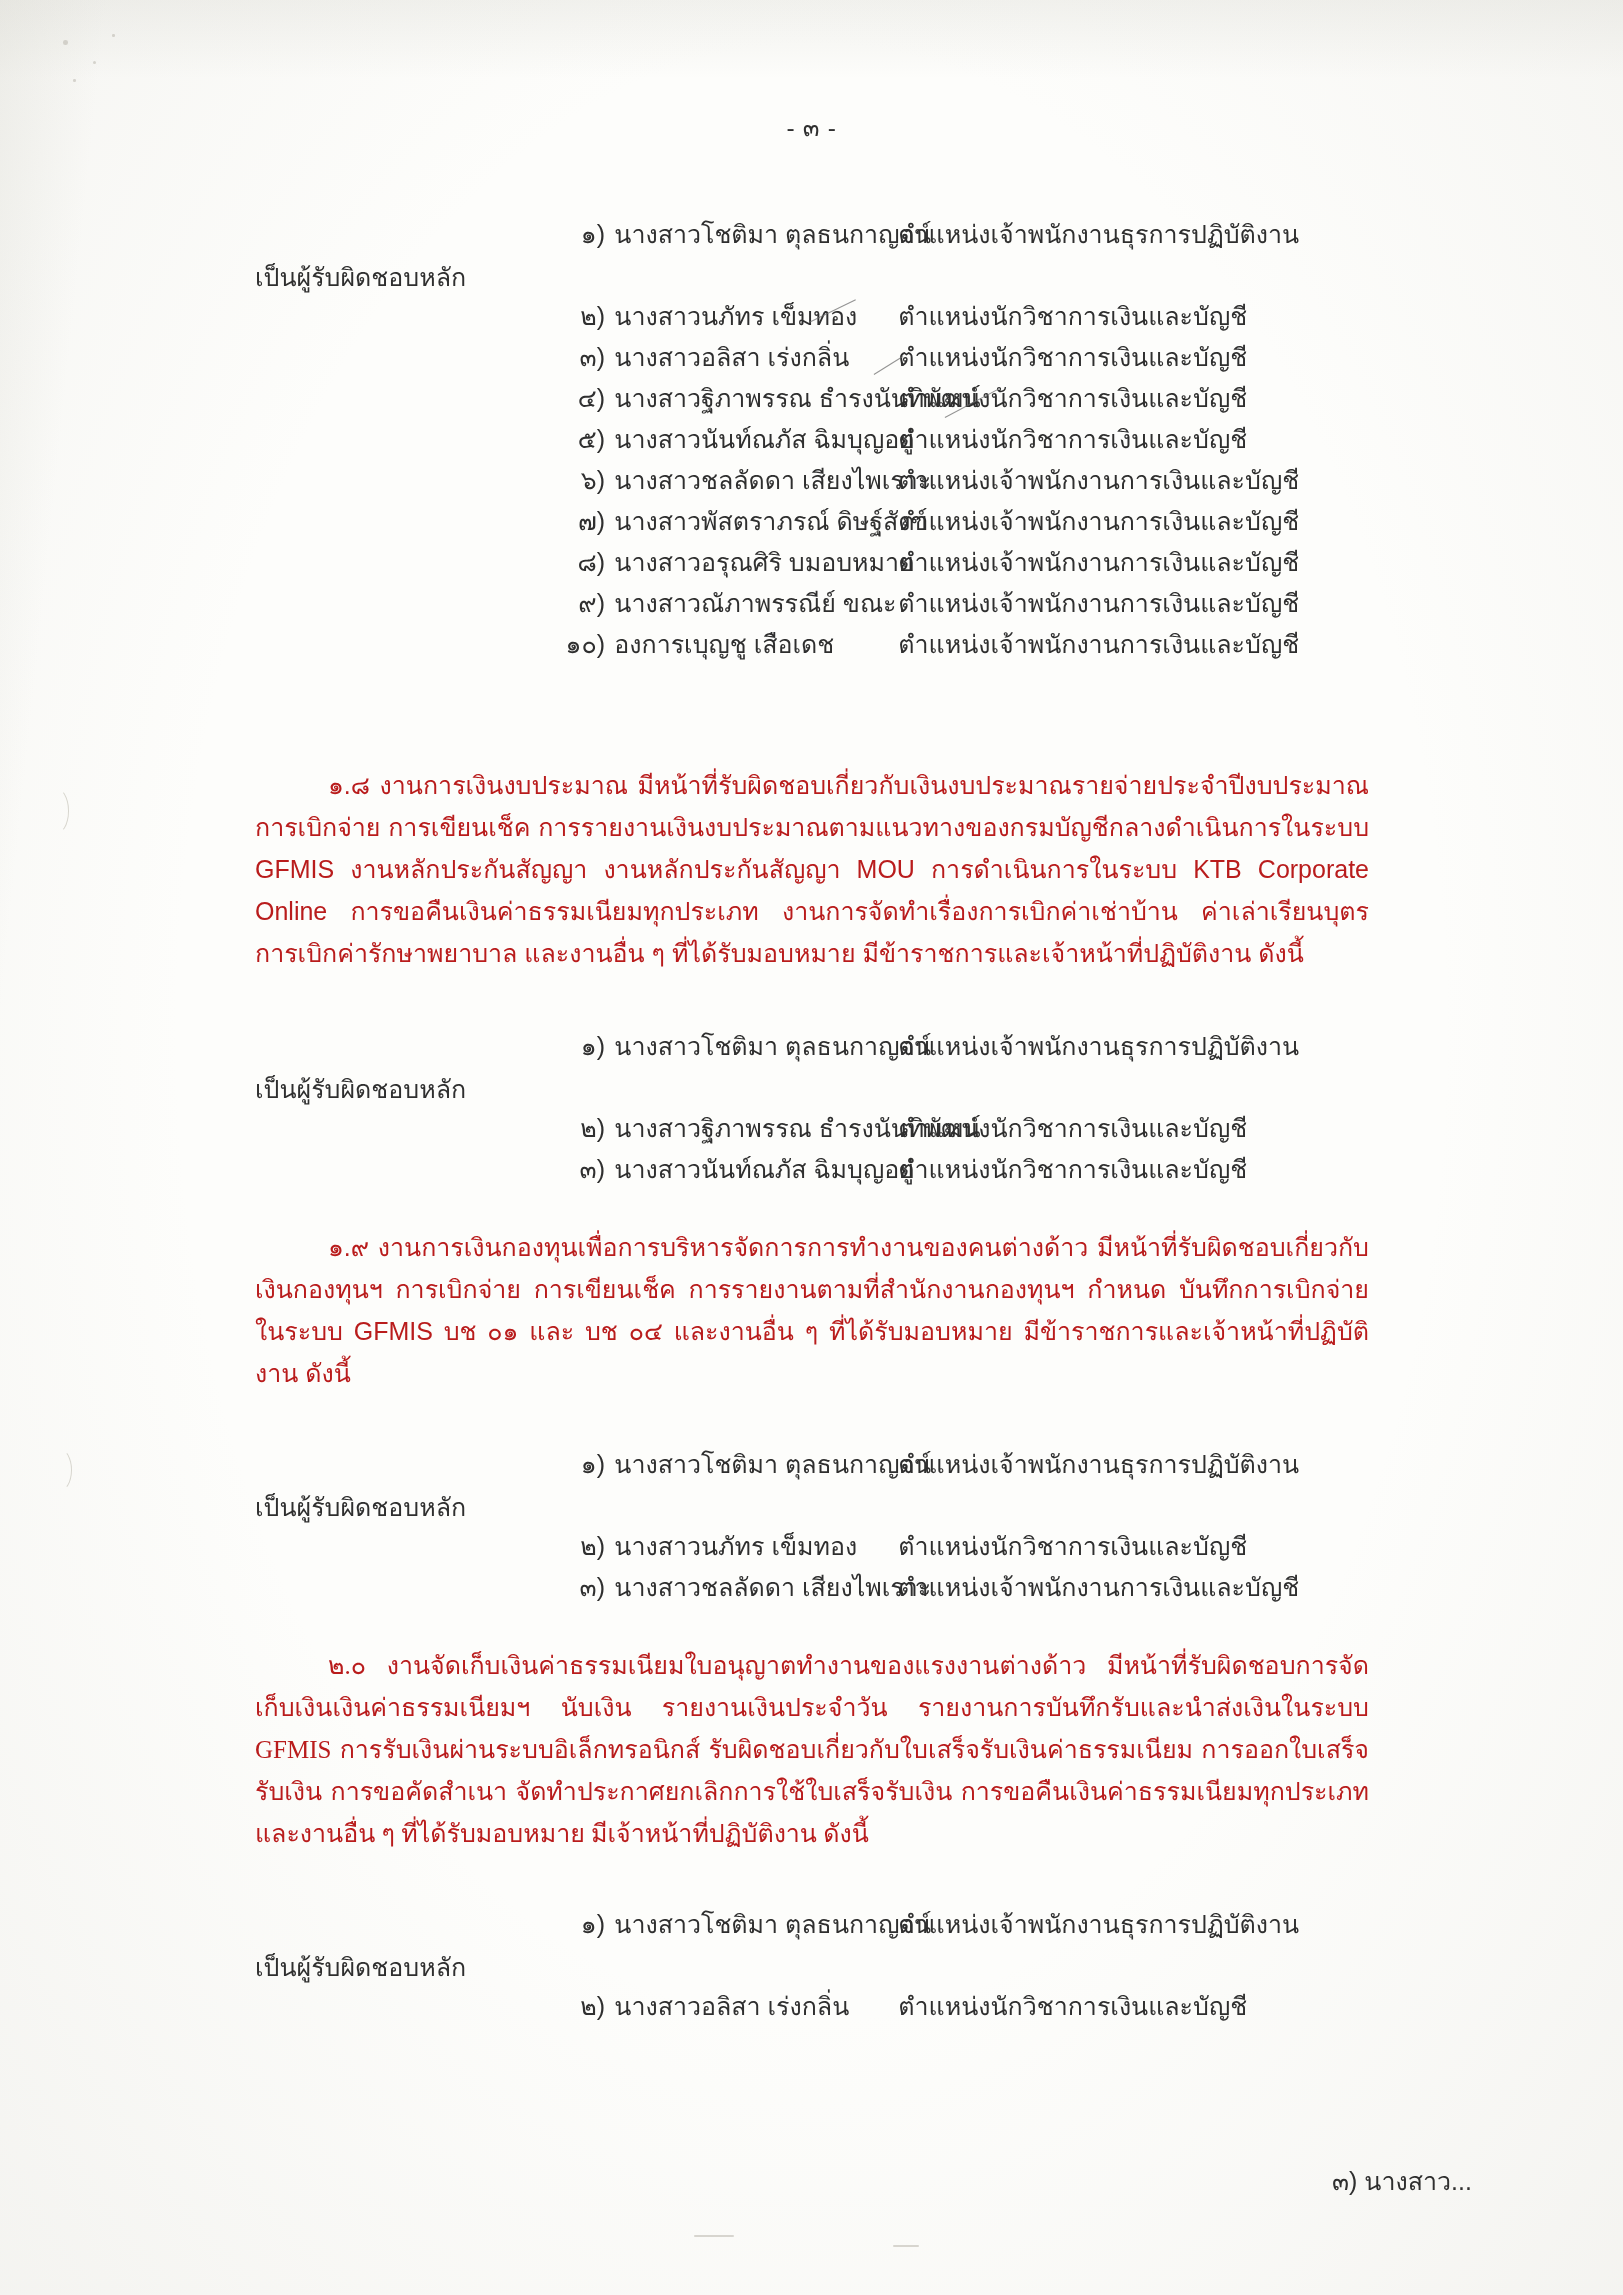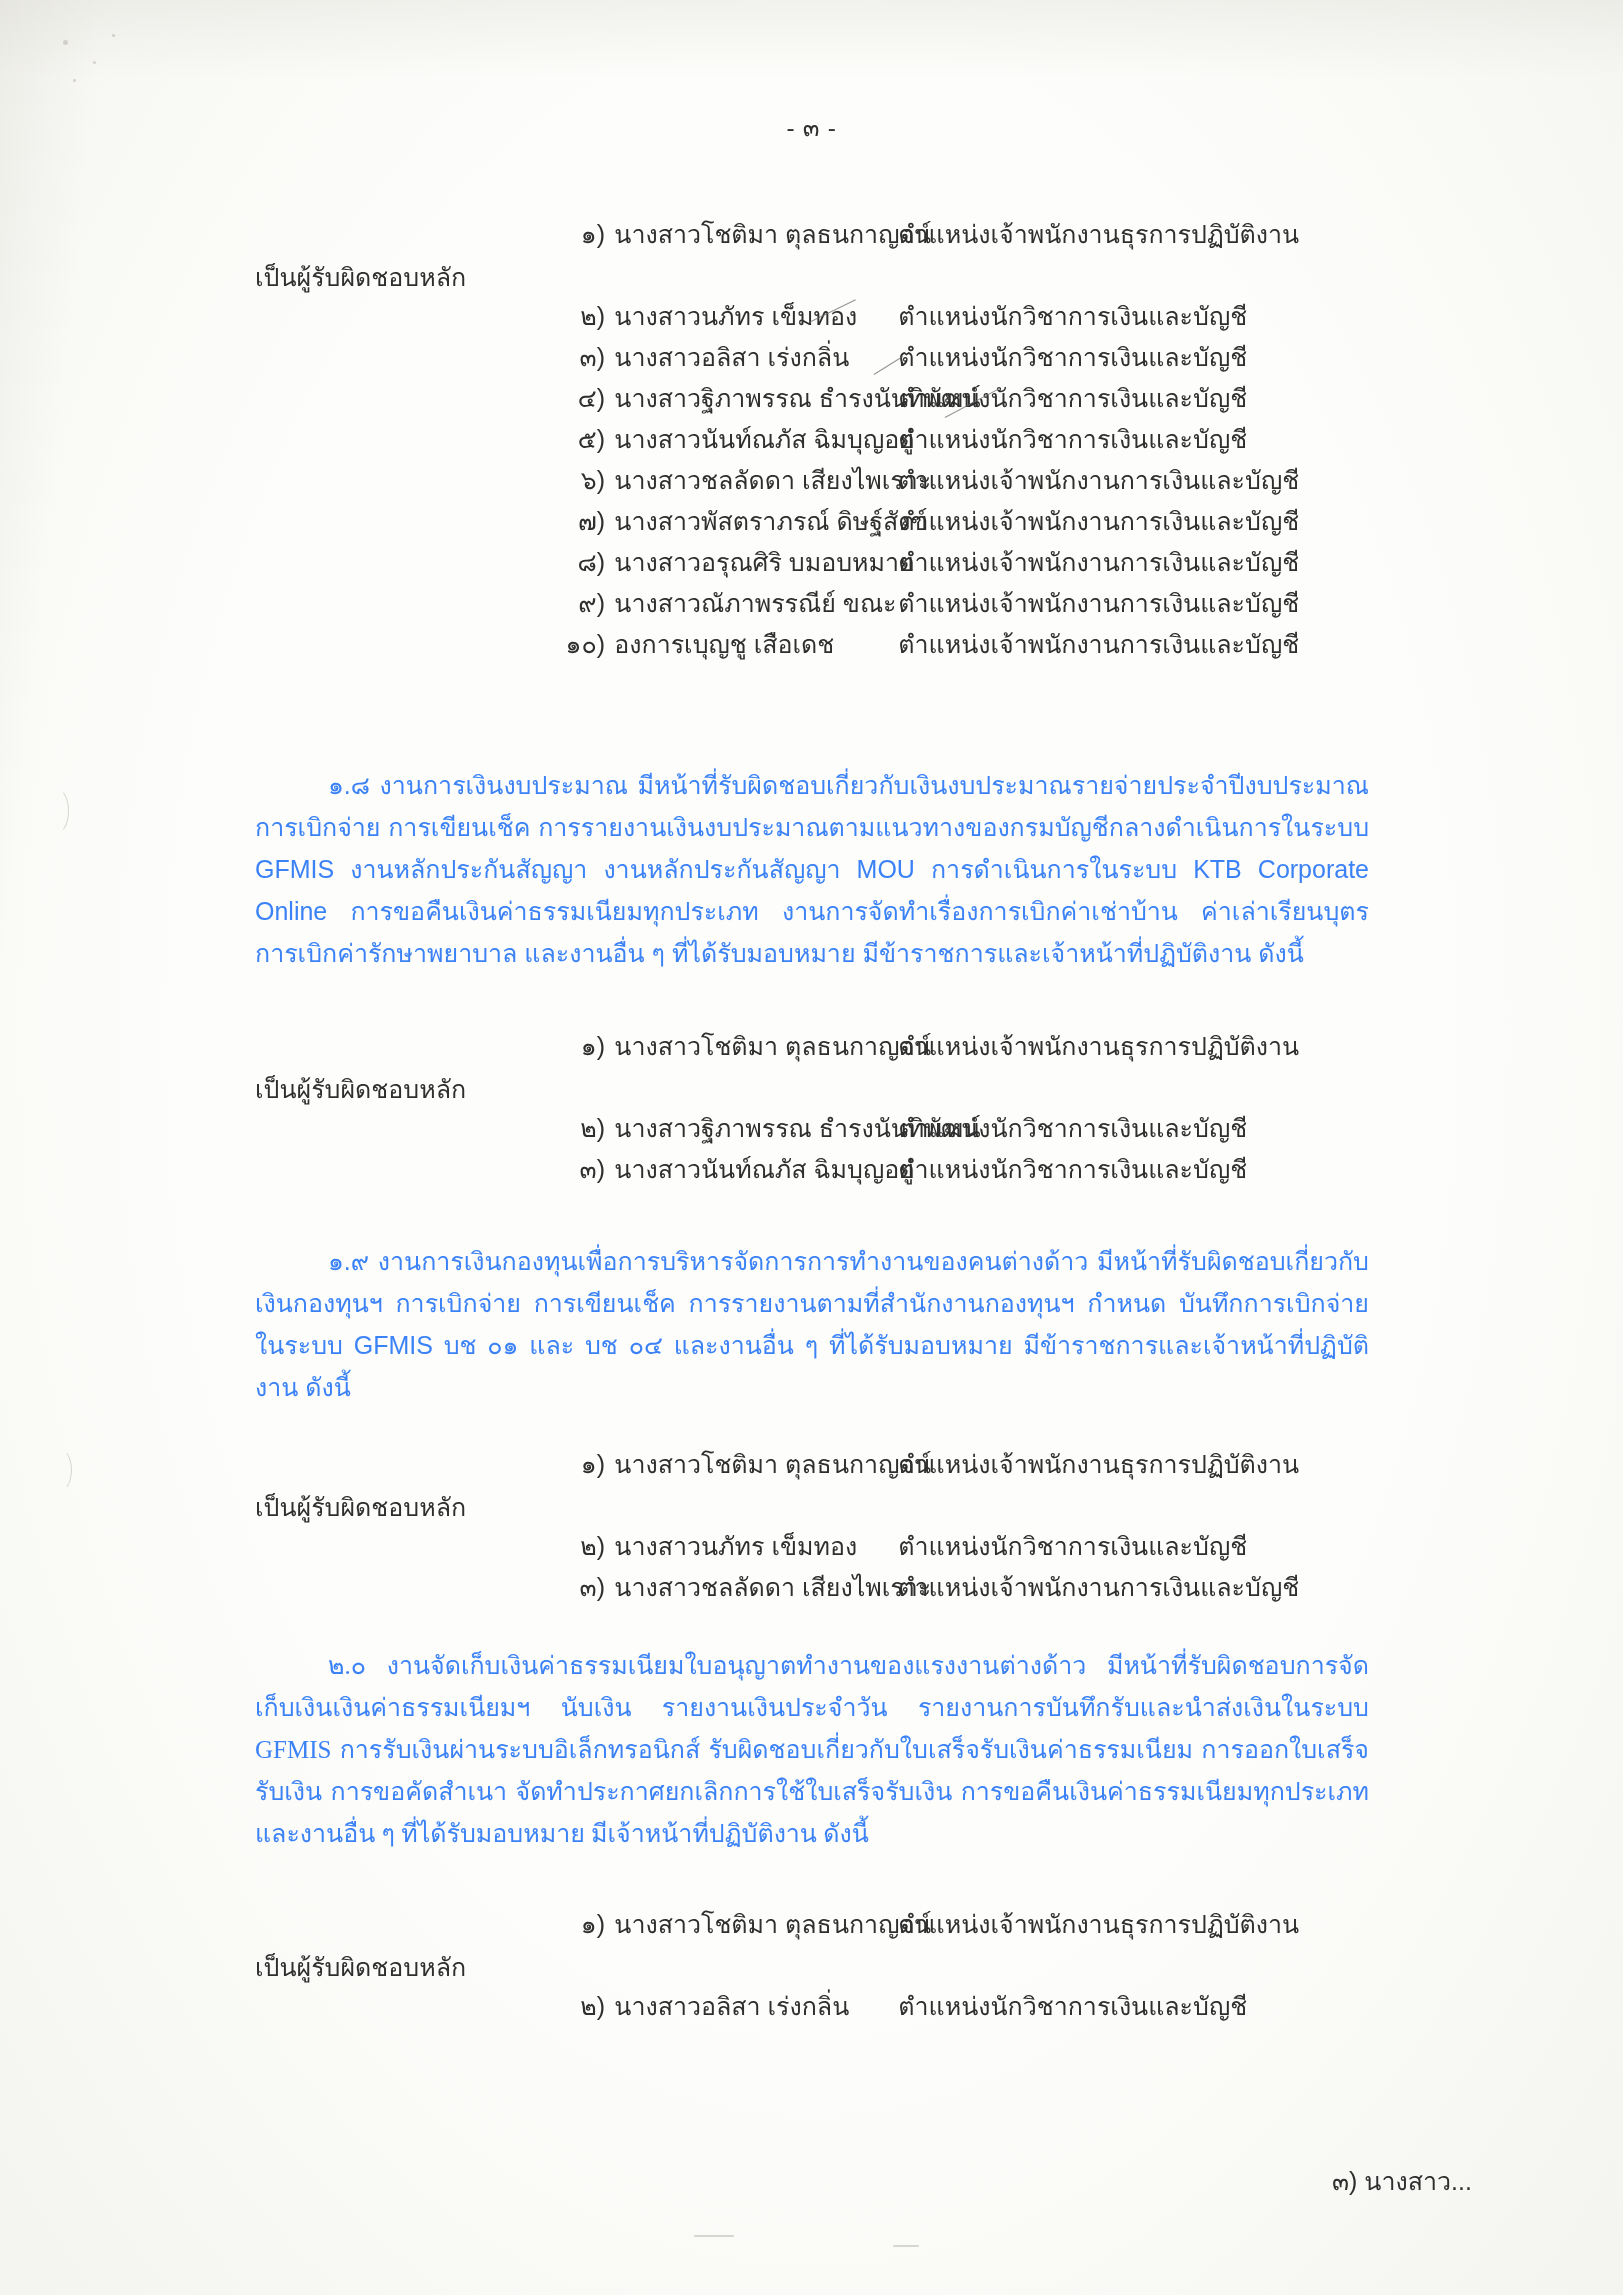"๑.๘ งานการเงินงบประมาณ" .para { color: #3b82f6 -> #b91c1c }
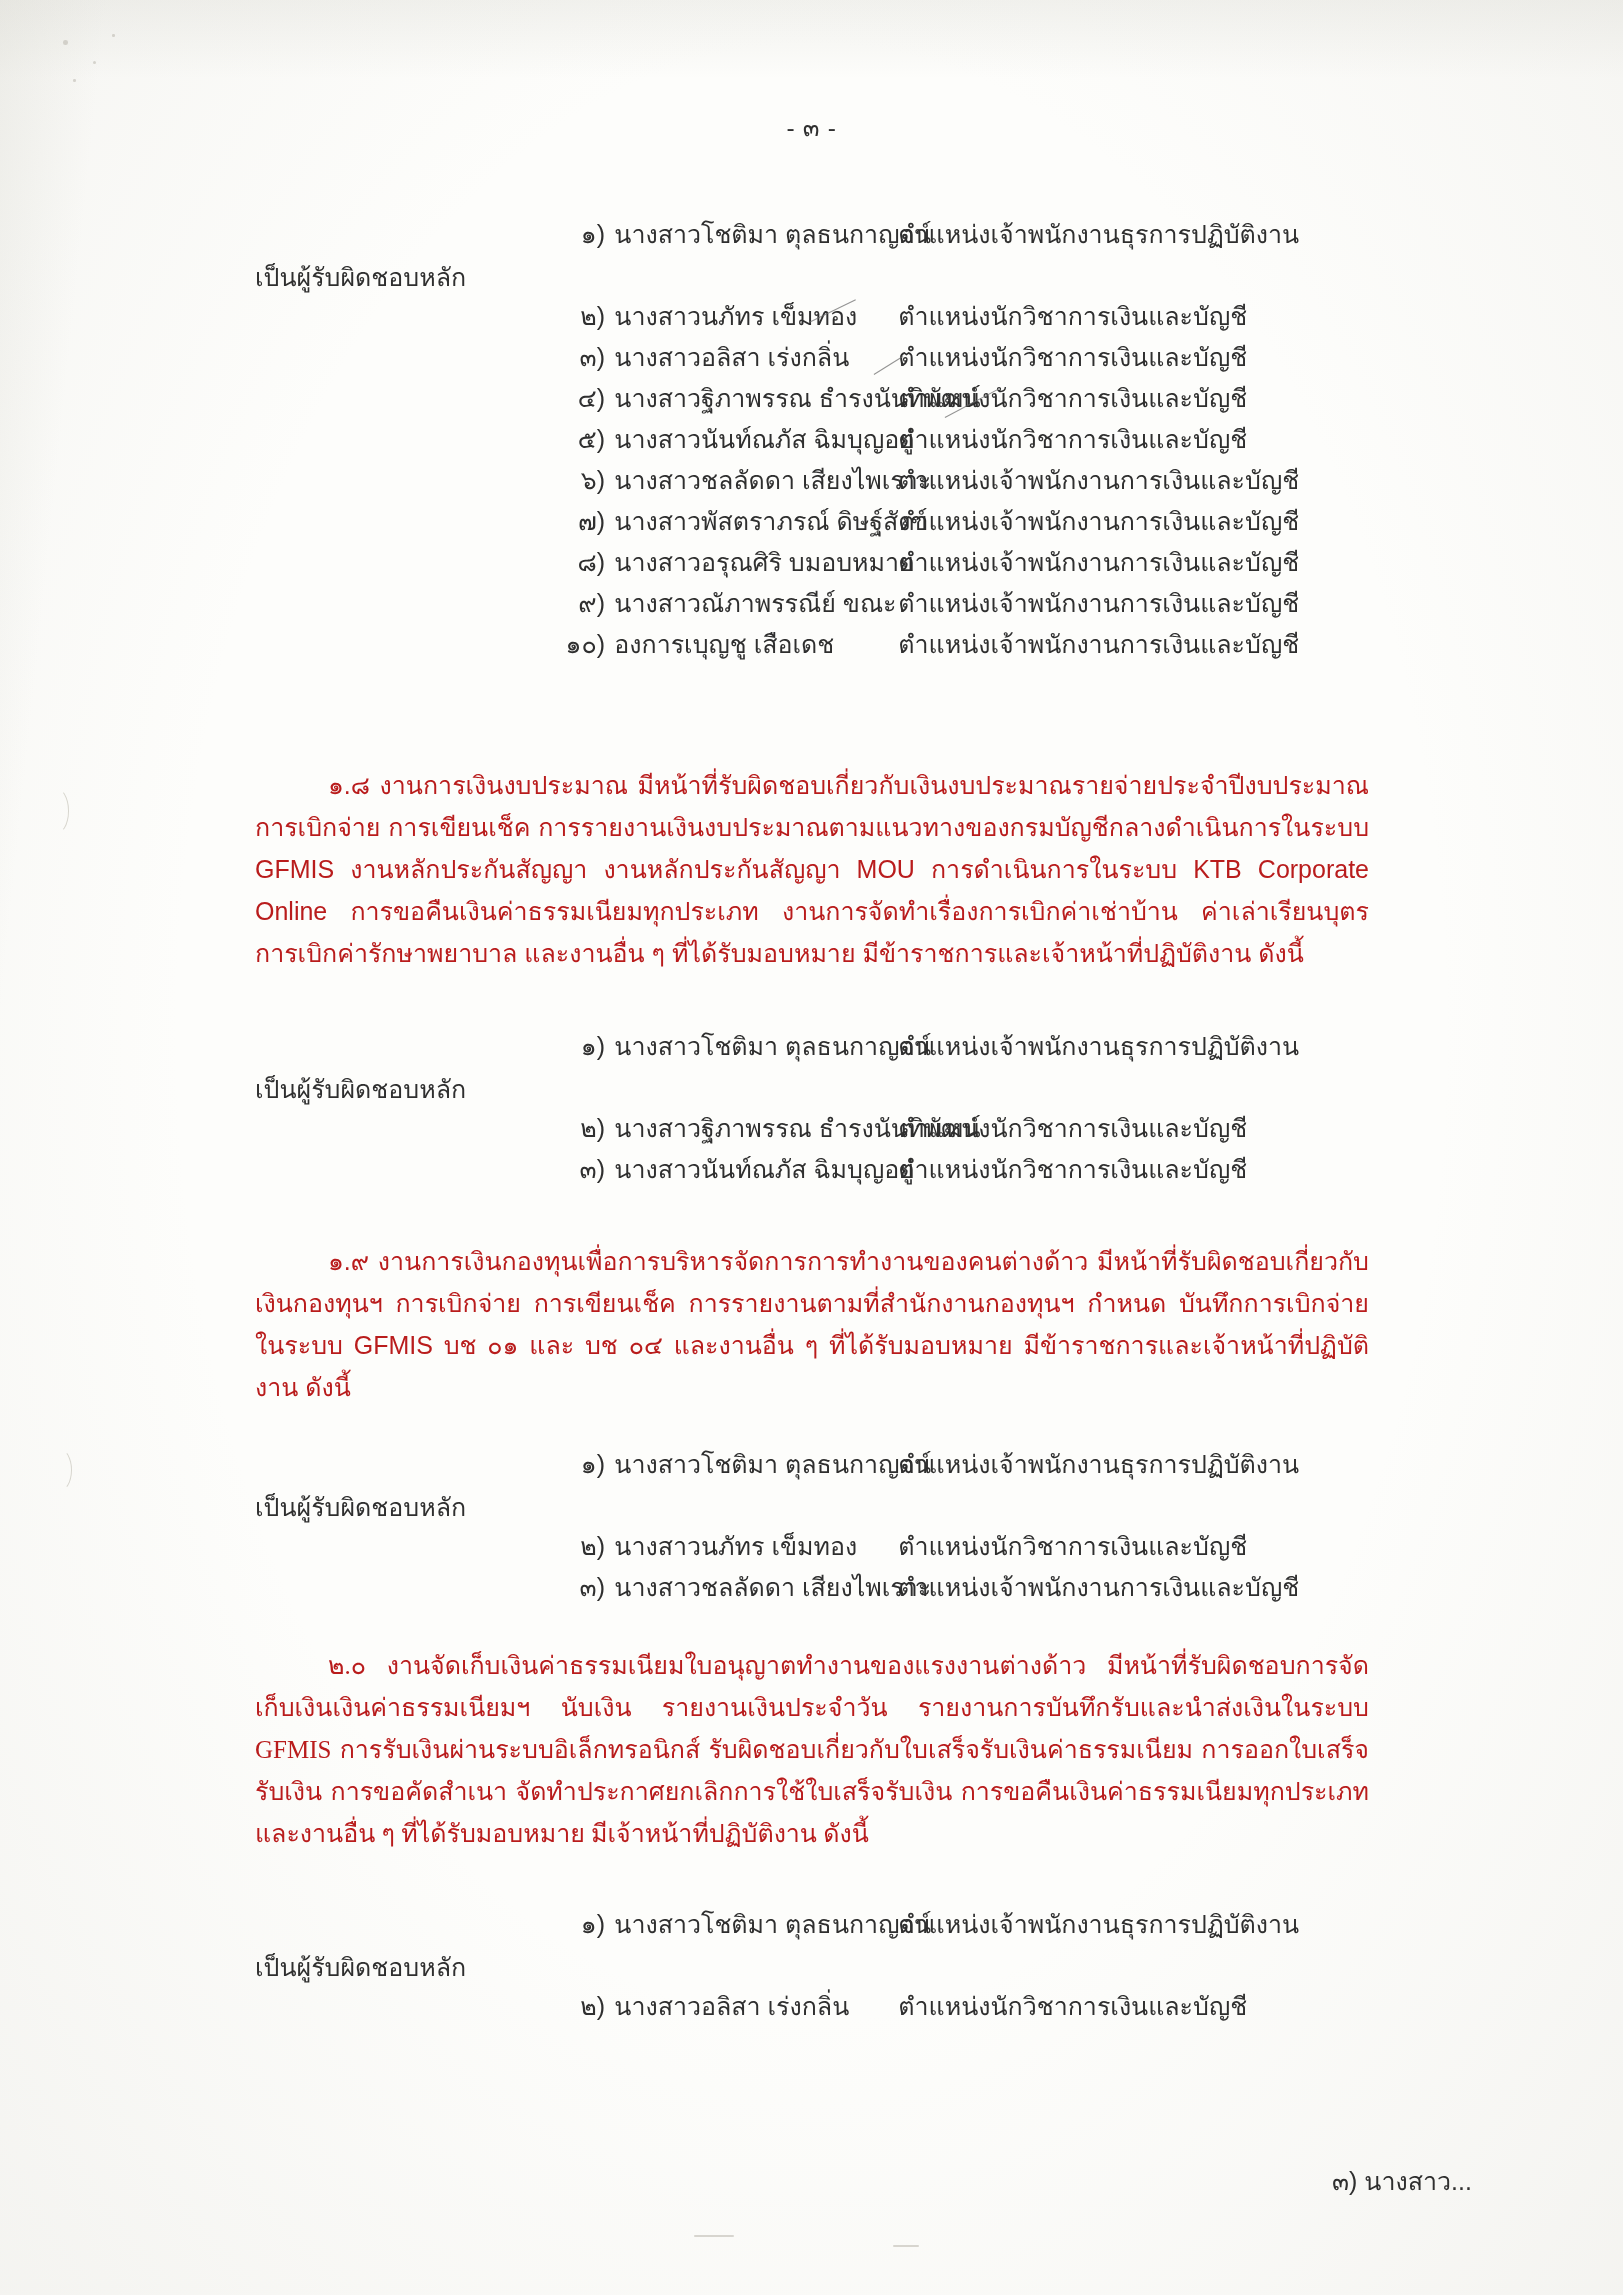"๑.๙" div.para { margin-top: 14px -> none }
